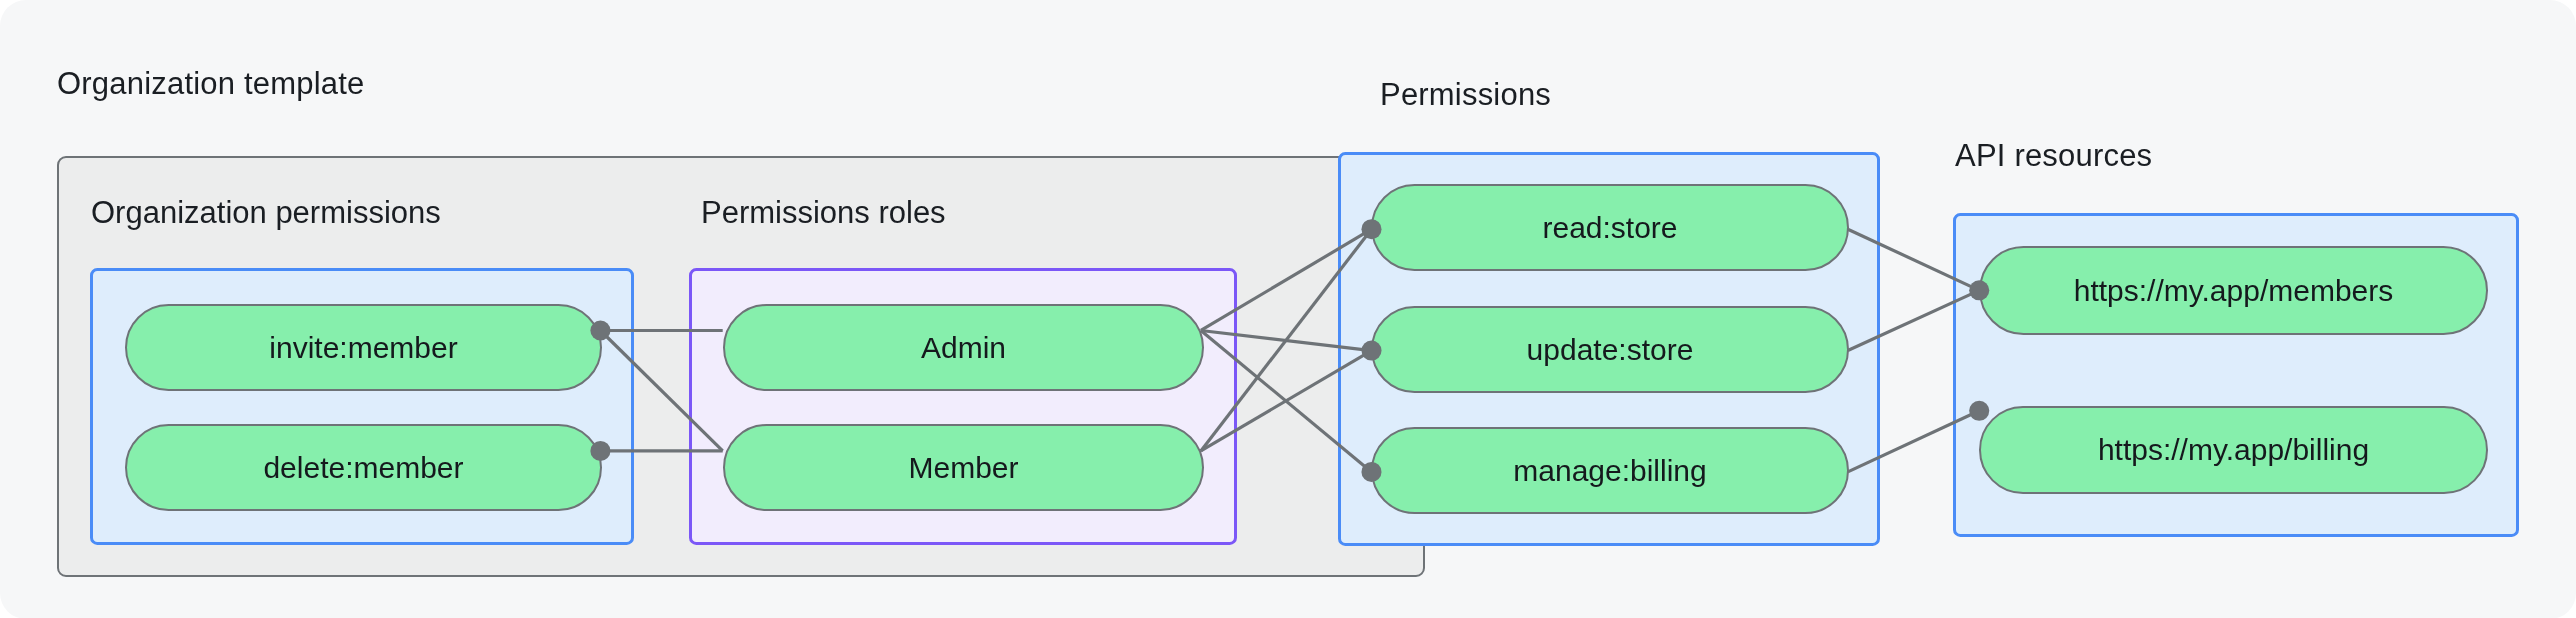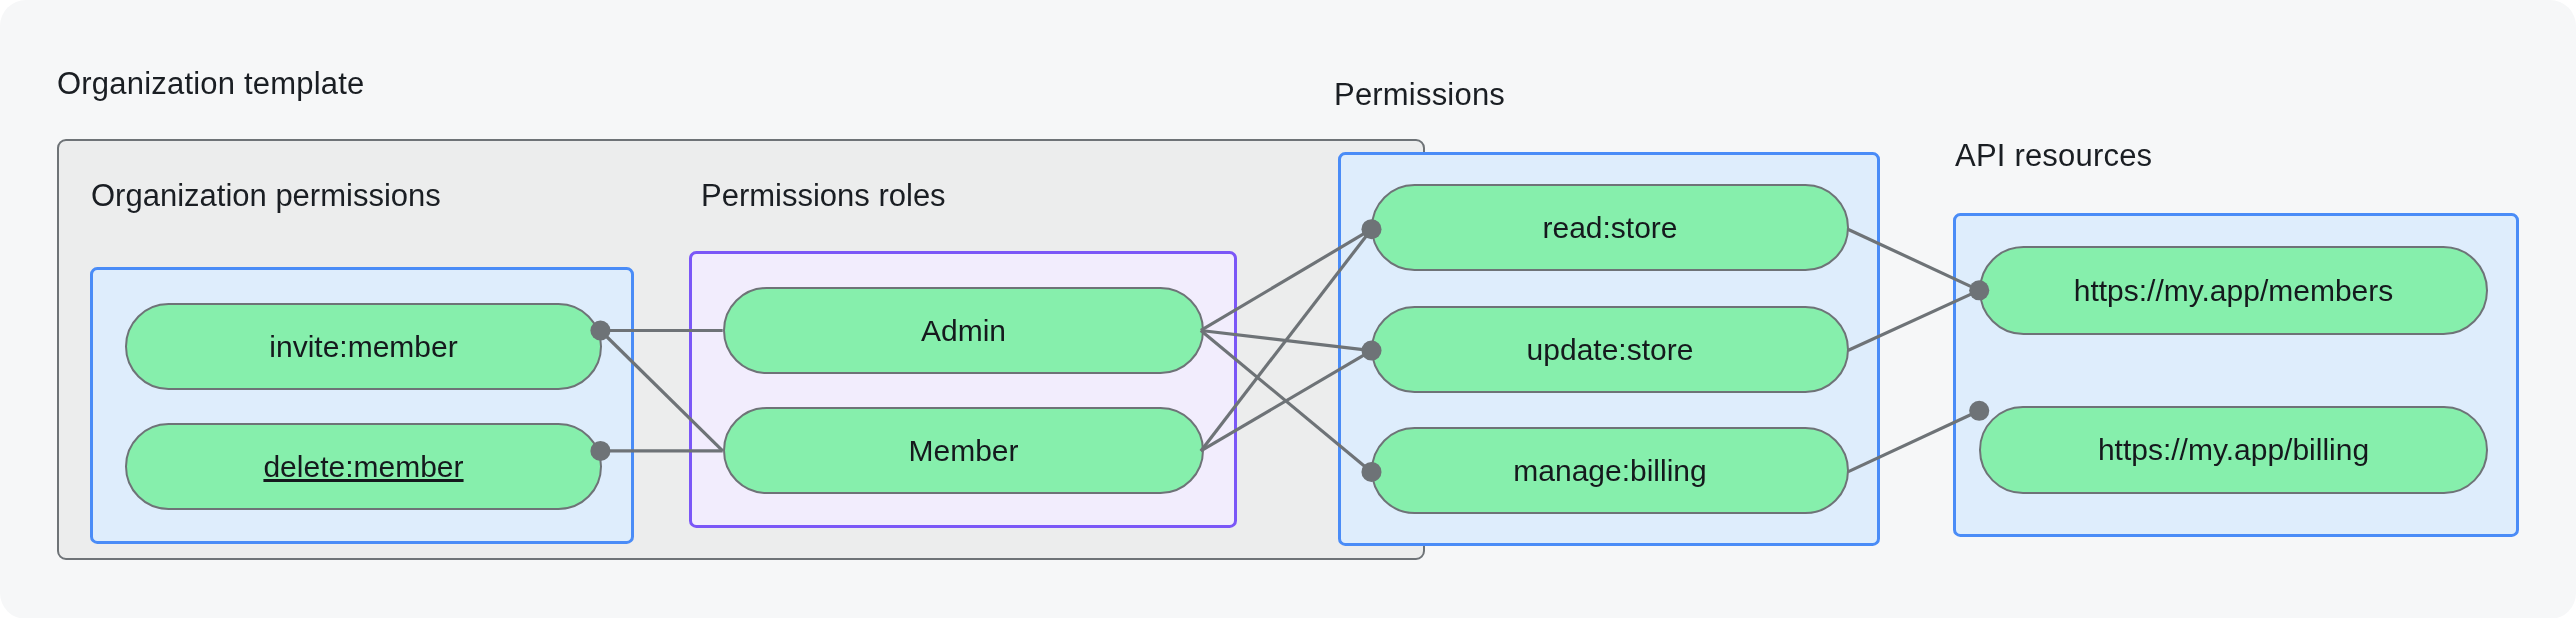"Permissions" div.heading { left: 1334px -> 1380px }
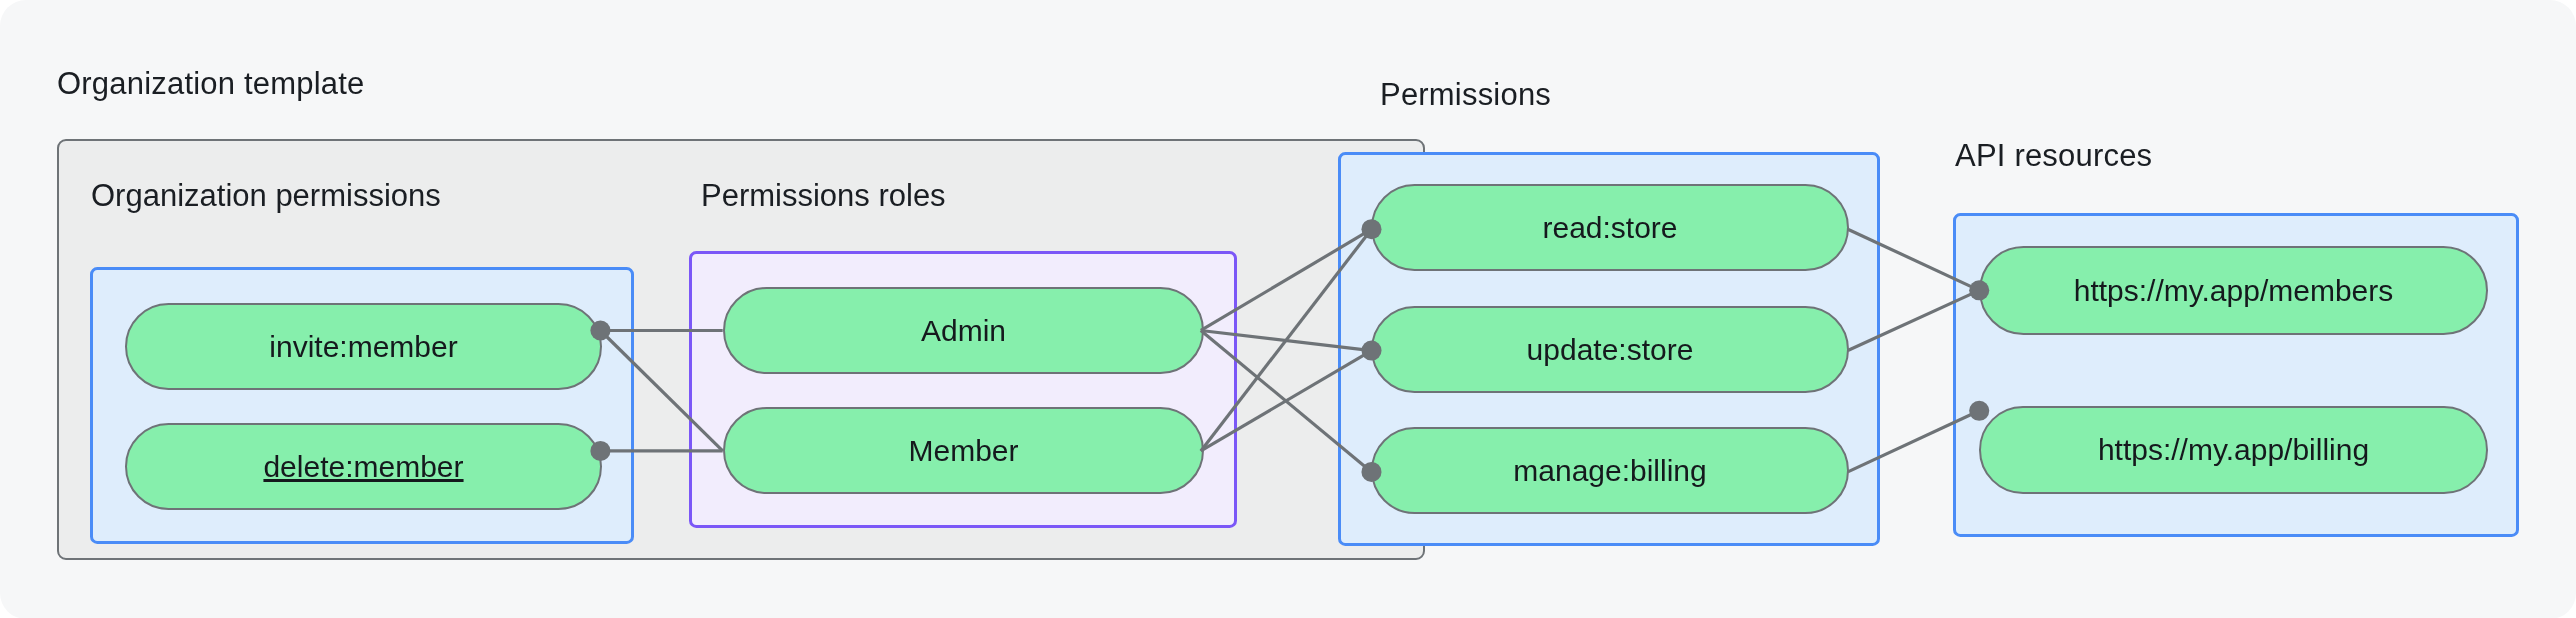"Organization permissions" div.group-box { top: 139px -> 156px }
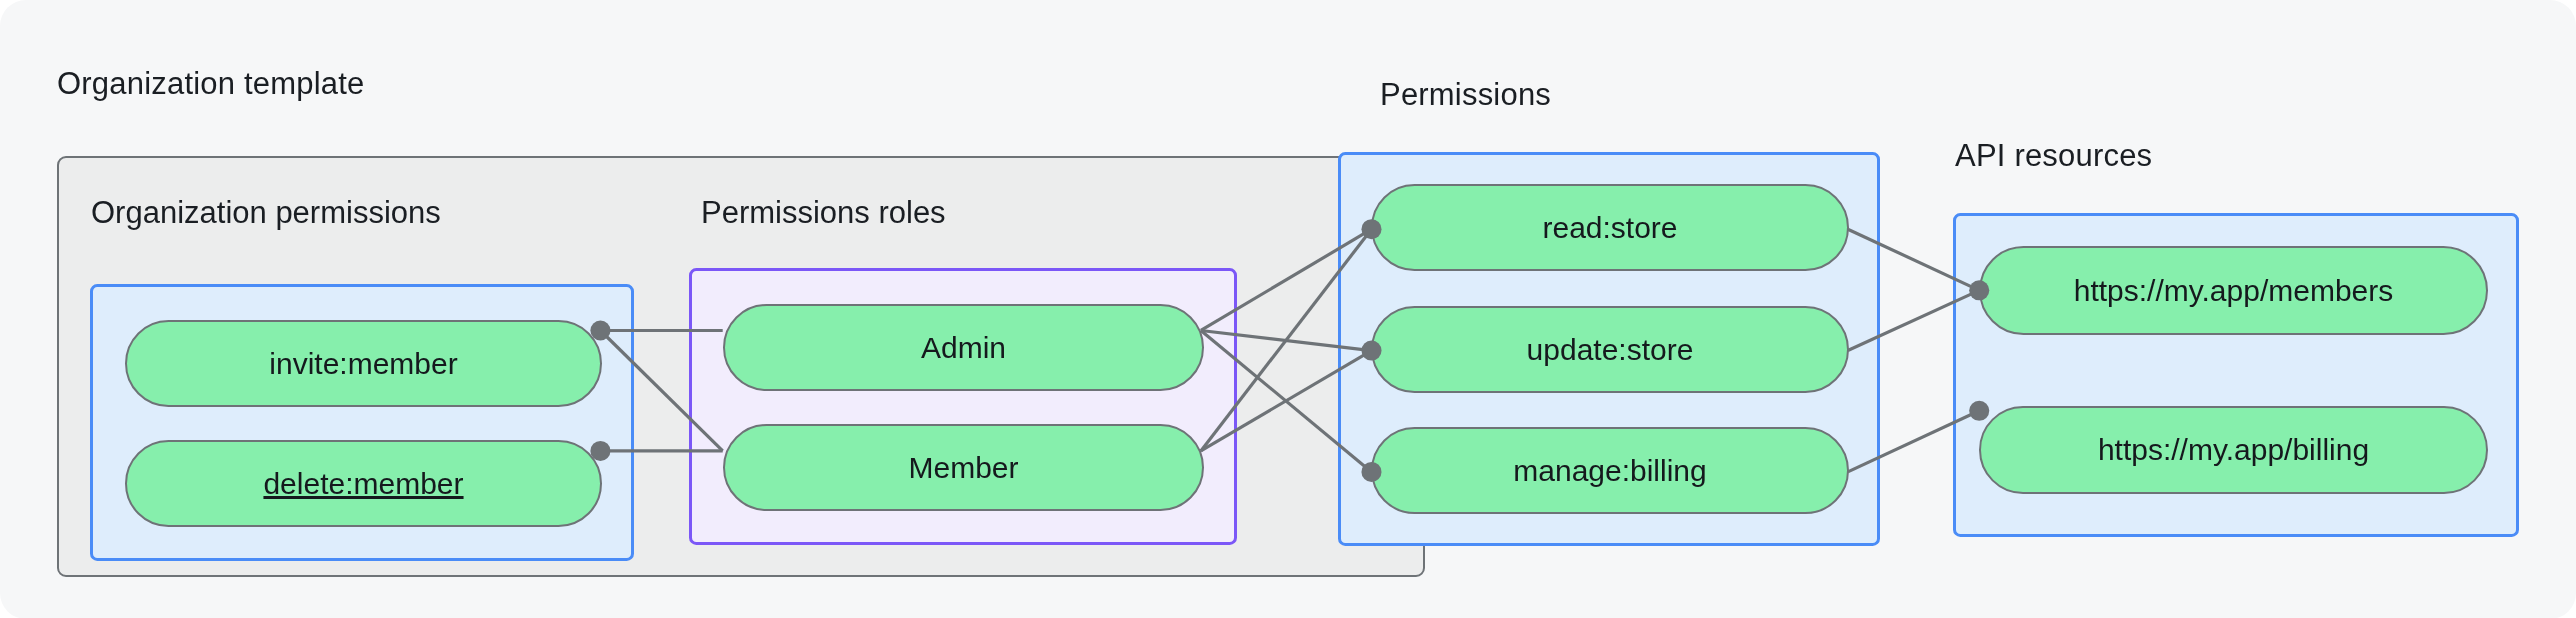"invite:member" div.group-box { margin-top: 16px -> none }
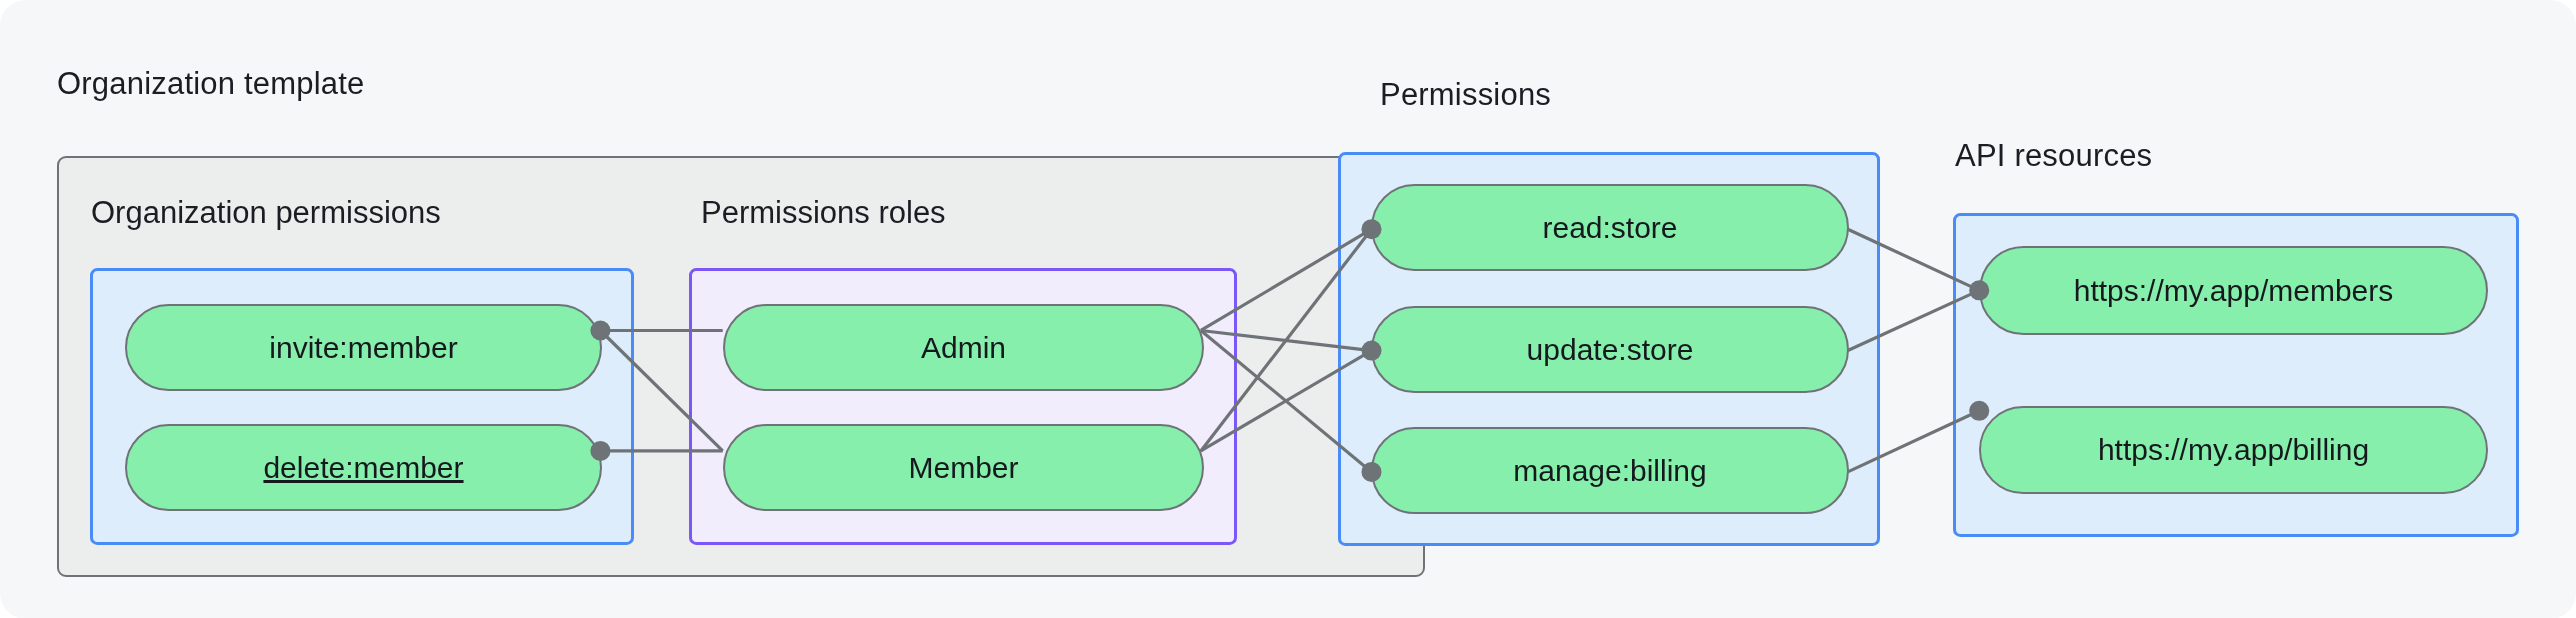"delete:member" div.pill { text-decoration: underline -> none }
